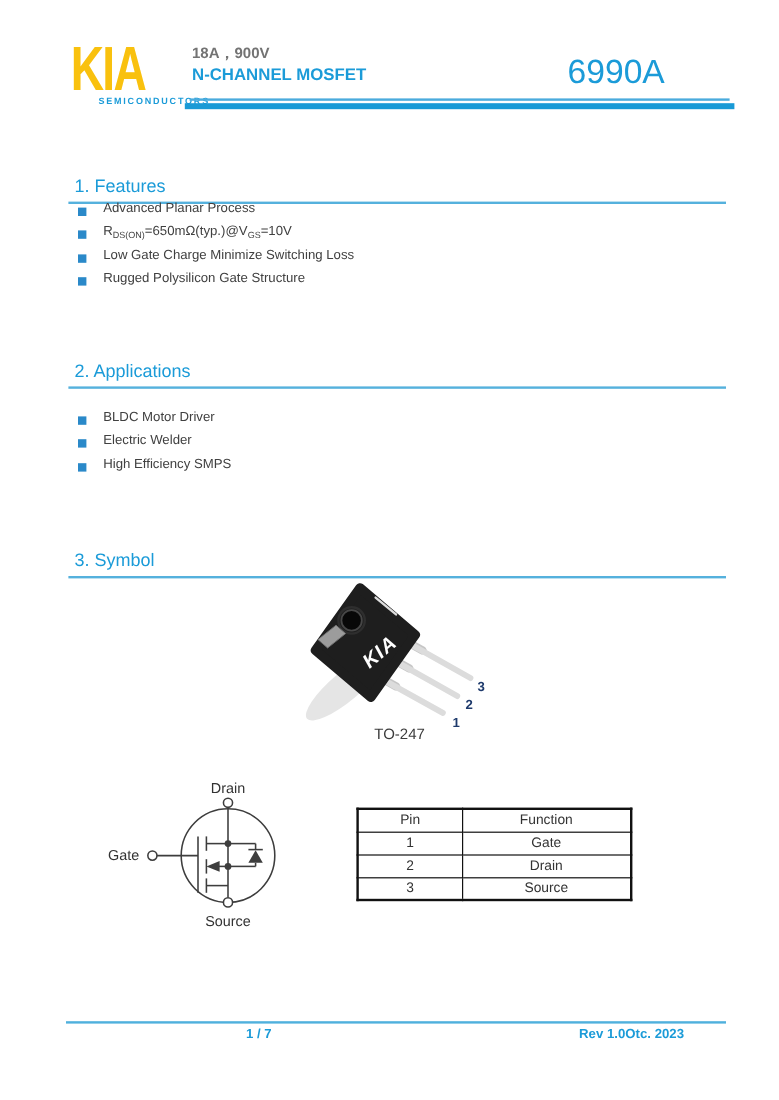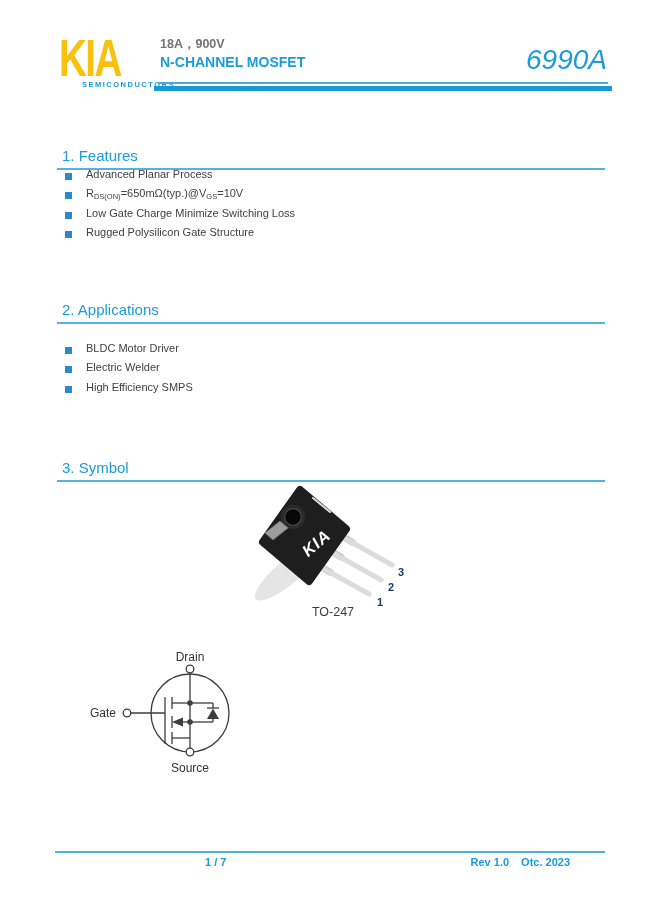"6990A" .part { font-style: italic -> none; text-align: right -> center }
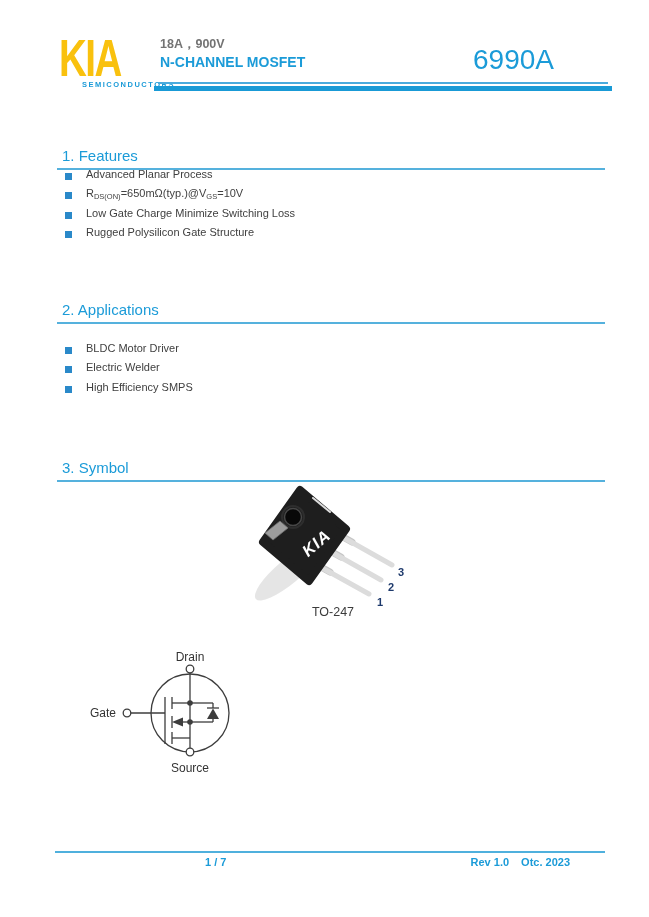"Pin" table.pintable { html: none -> <table> <tbody> <tr> <td>Pin</td> <td>Function</td> </tr> <tr> <td>1</td> <td>Gate</td> </tr> <tr> <td>2</td> <td>Drain</td> </tr> <tr> <td>3</td> <td>Source</td> </tr> </tbody> </table> }
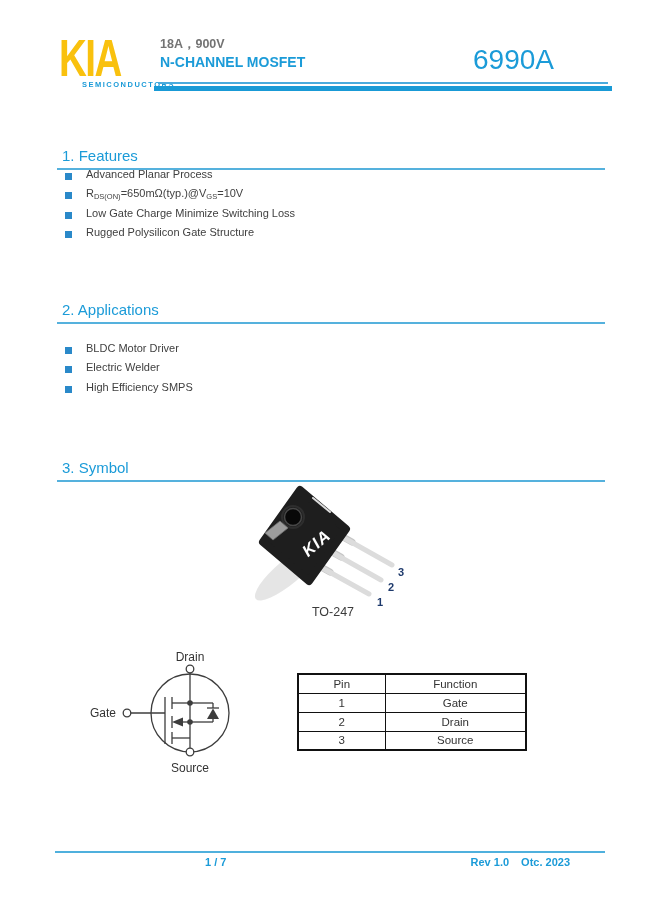"Otc. 2023" .foot-right span + span { margin-left: 12px -> 0 }
